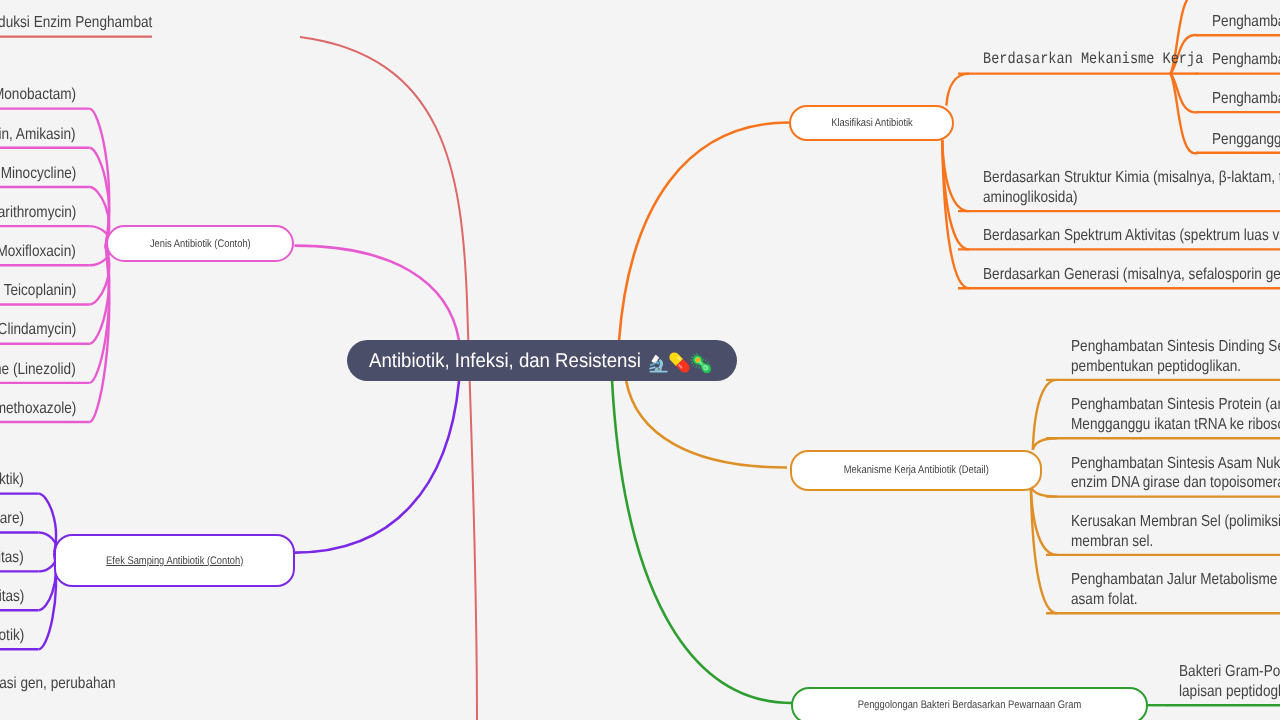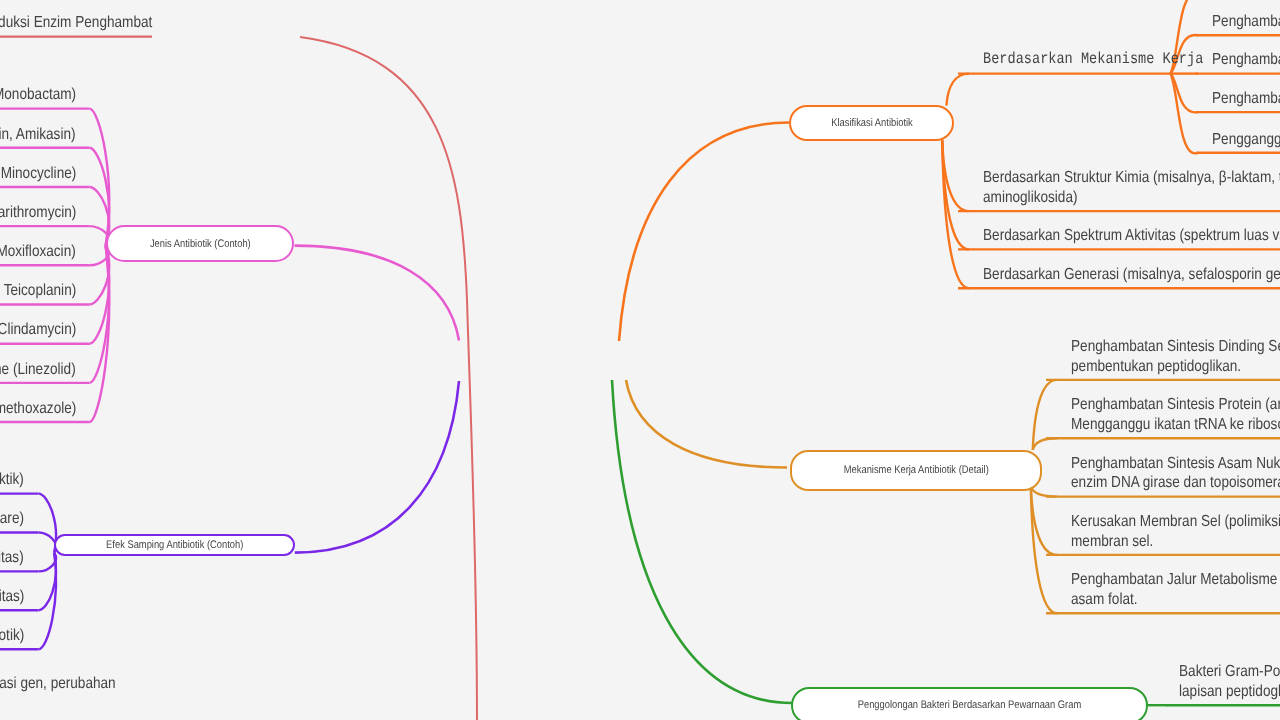"Antibiotik, Infeksi, dan Resistensi" div { html: none -> <div> <span>Antibiotik, Infeksi, dan Resistensi</span> <span> <svg> <use></use> </svg> <svg> <use></use> </svg> <svg> <use></use> </svg> </span> </div> }
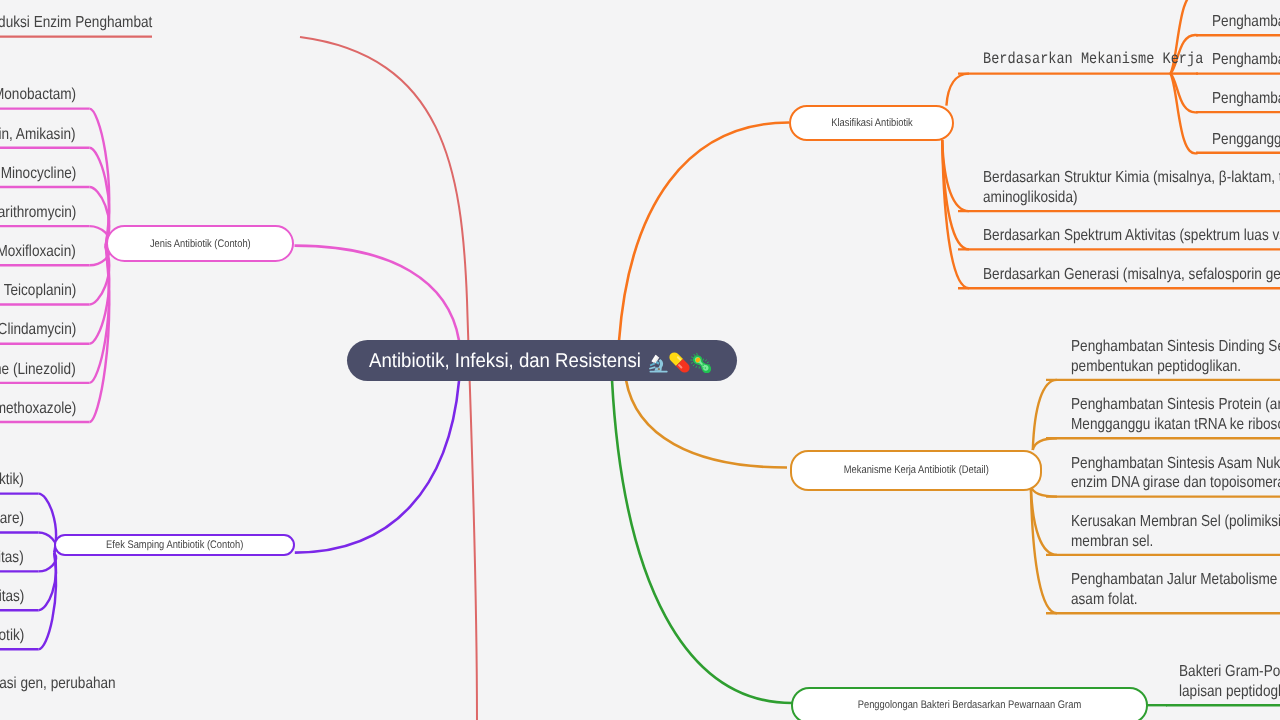"Efek Samping Antibiotik (Contoh)" div.pill { height: 22px -> 53px; text-decoration: none -> underline }
